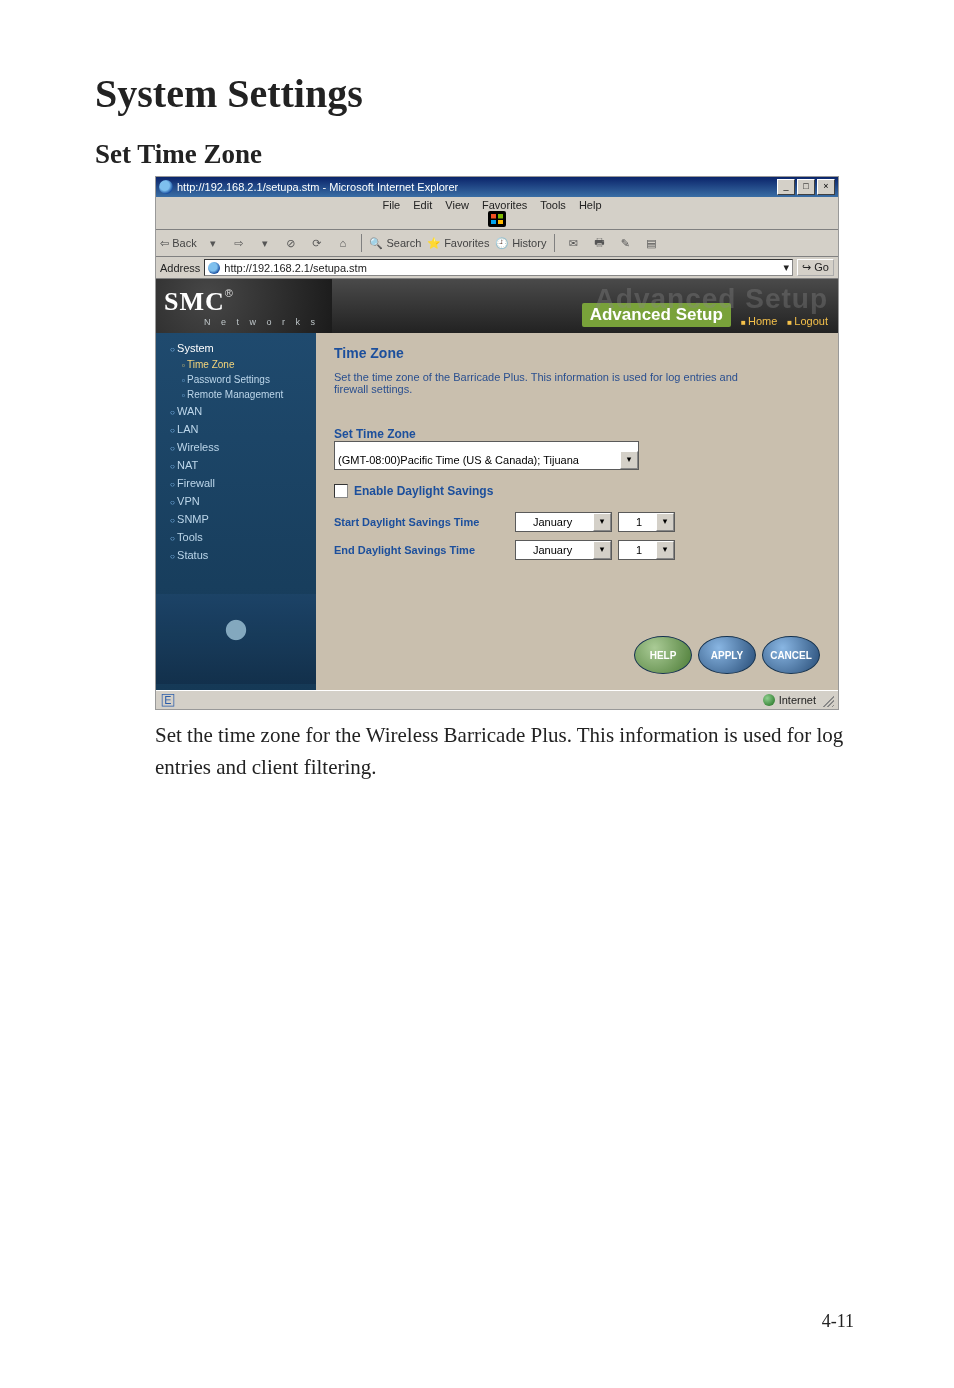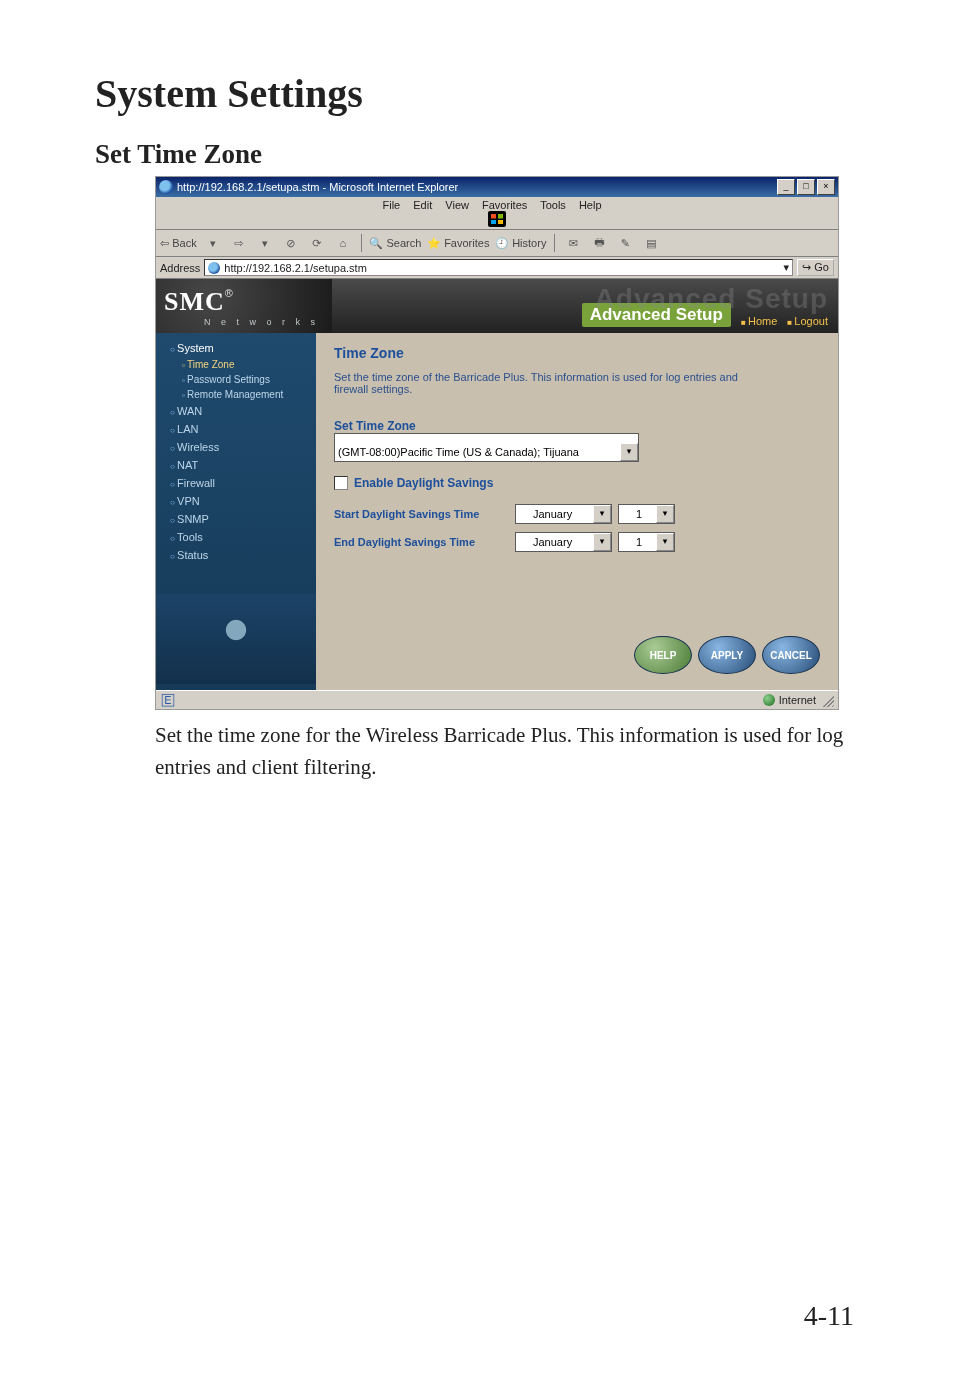"Set the time zone of" .main-pane .desc { margin-bottom: 24px -> 32px }
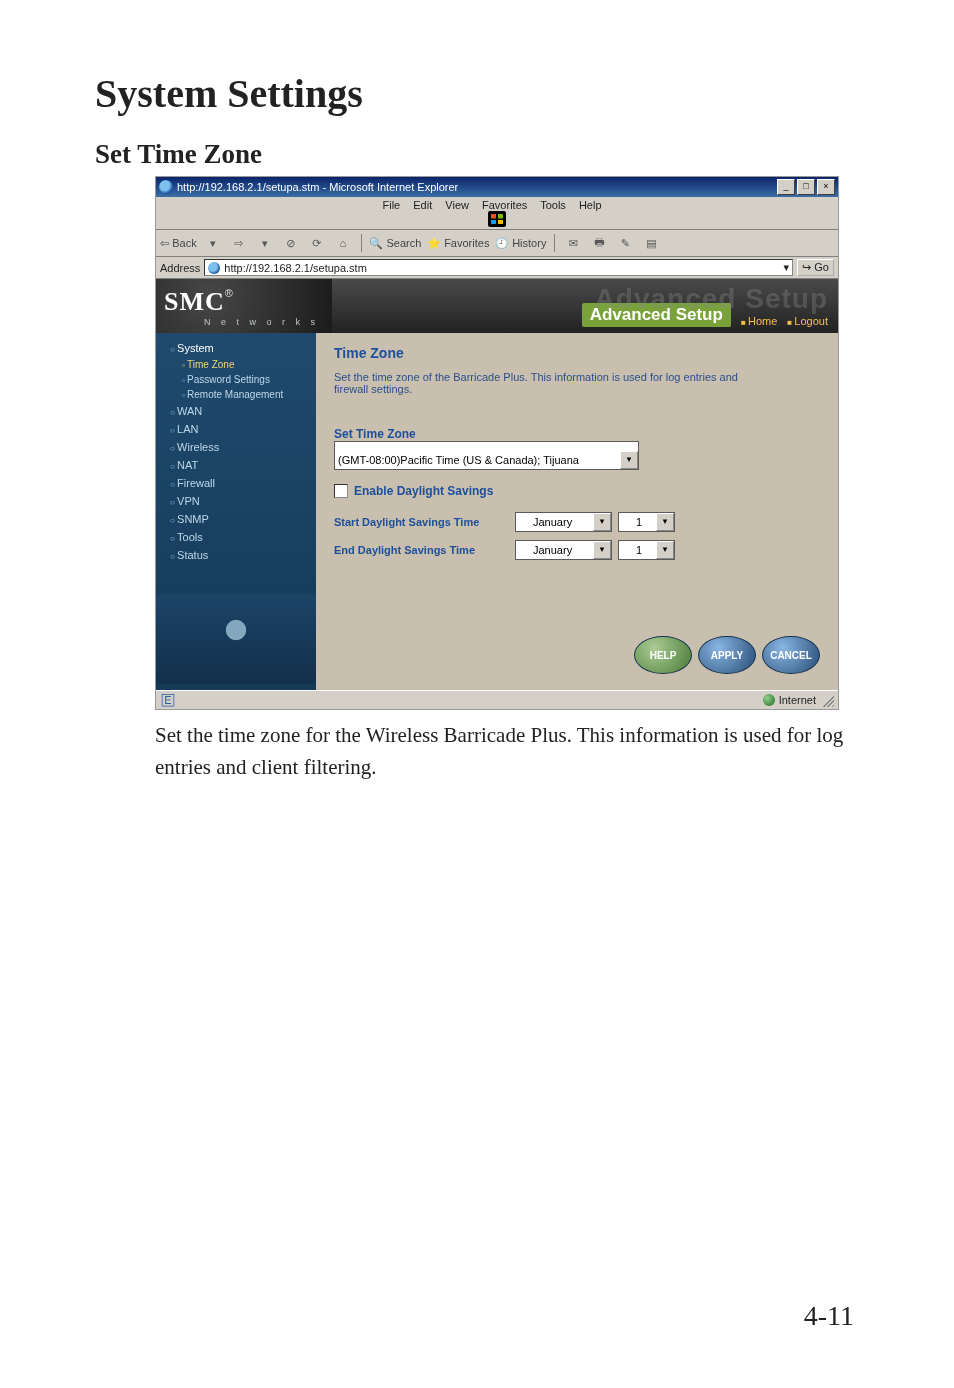"4-11" .page-num { font-size: 28px -> 18px }
